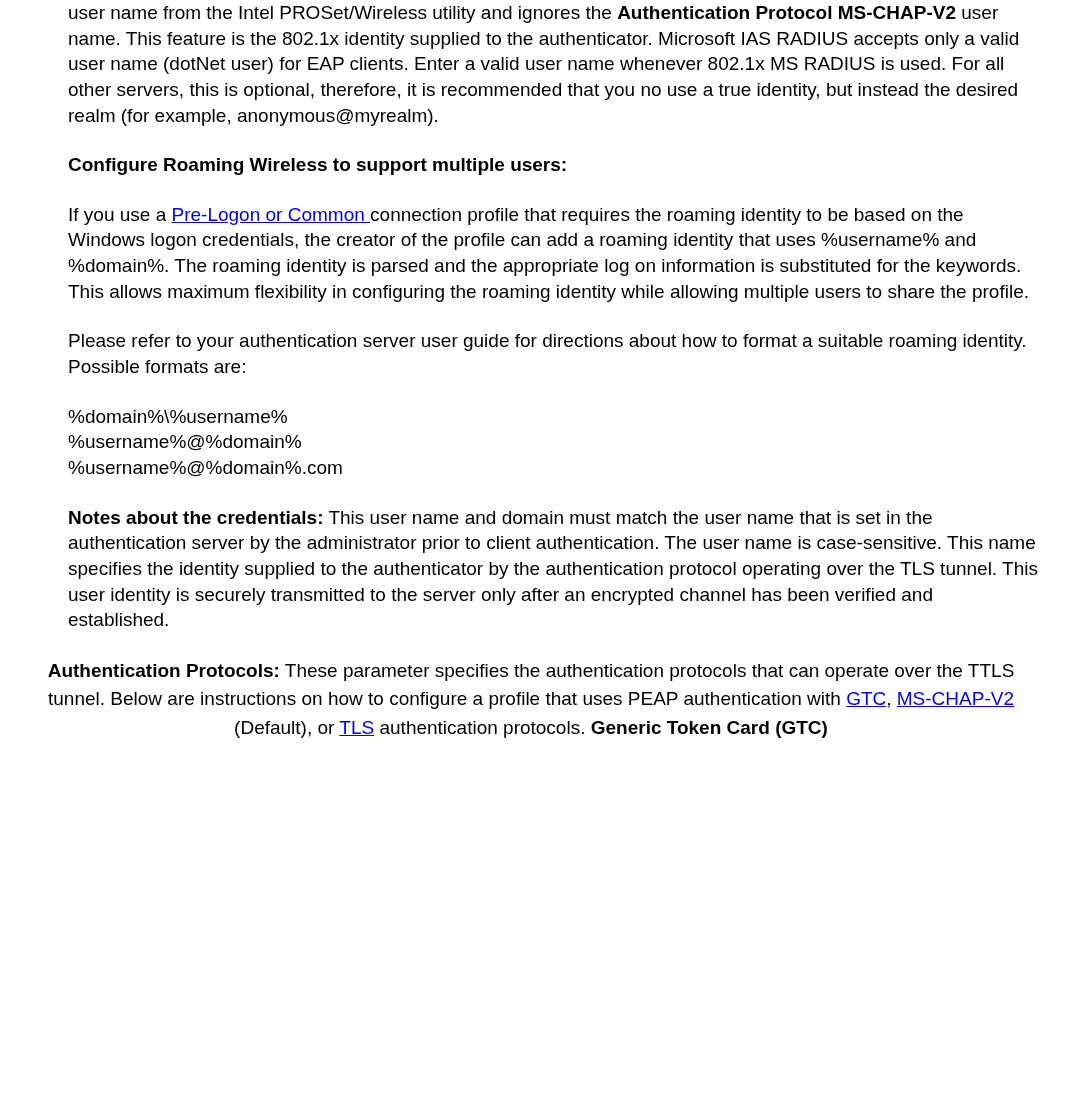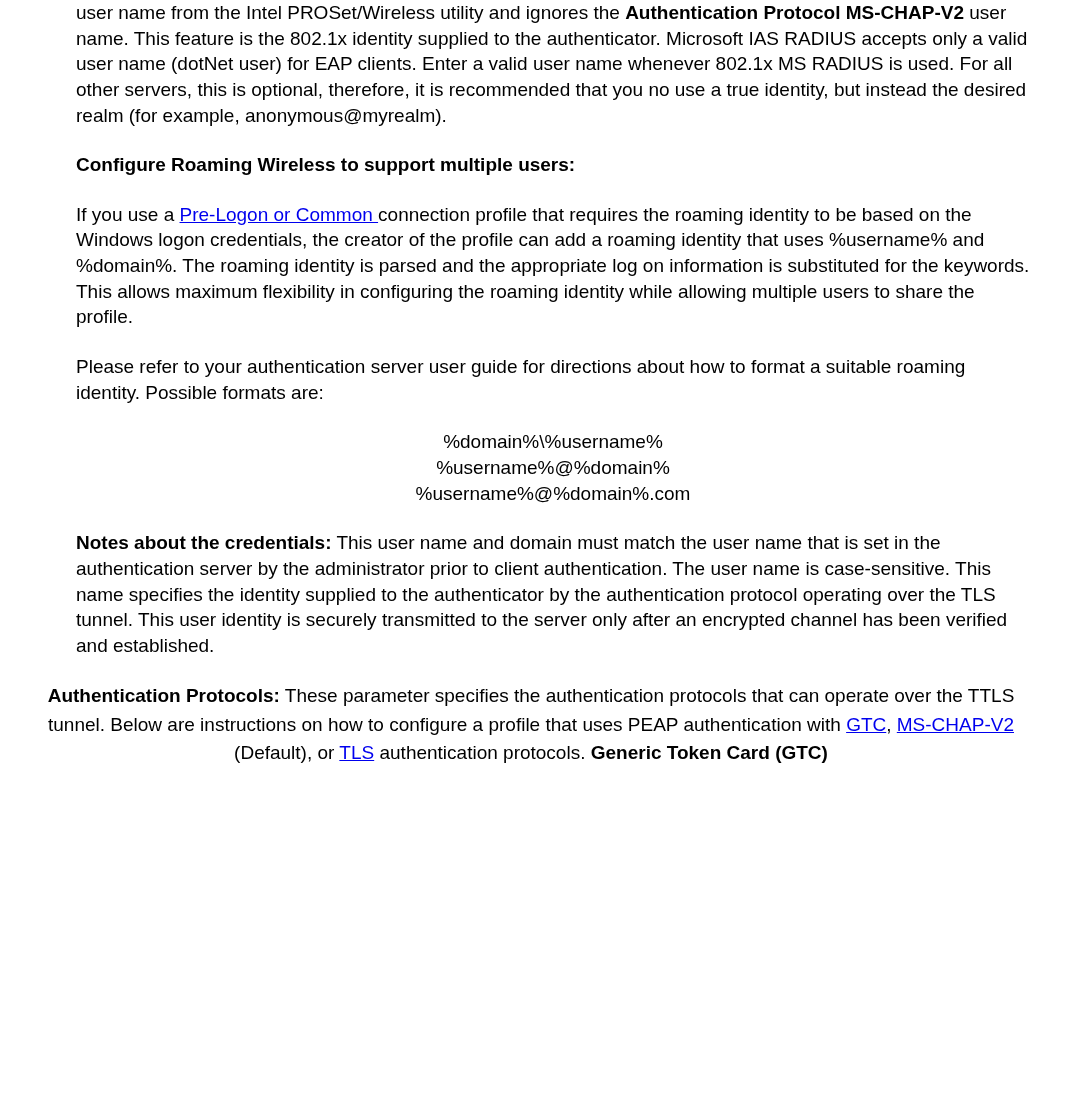"user name from the Intel" .content { padding: 0 32px -> 0 24px }
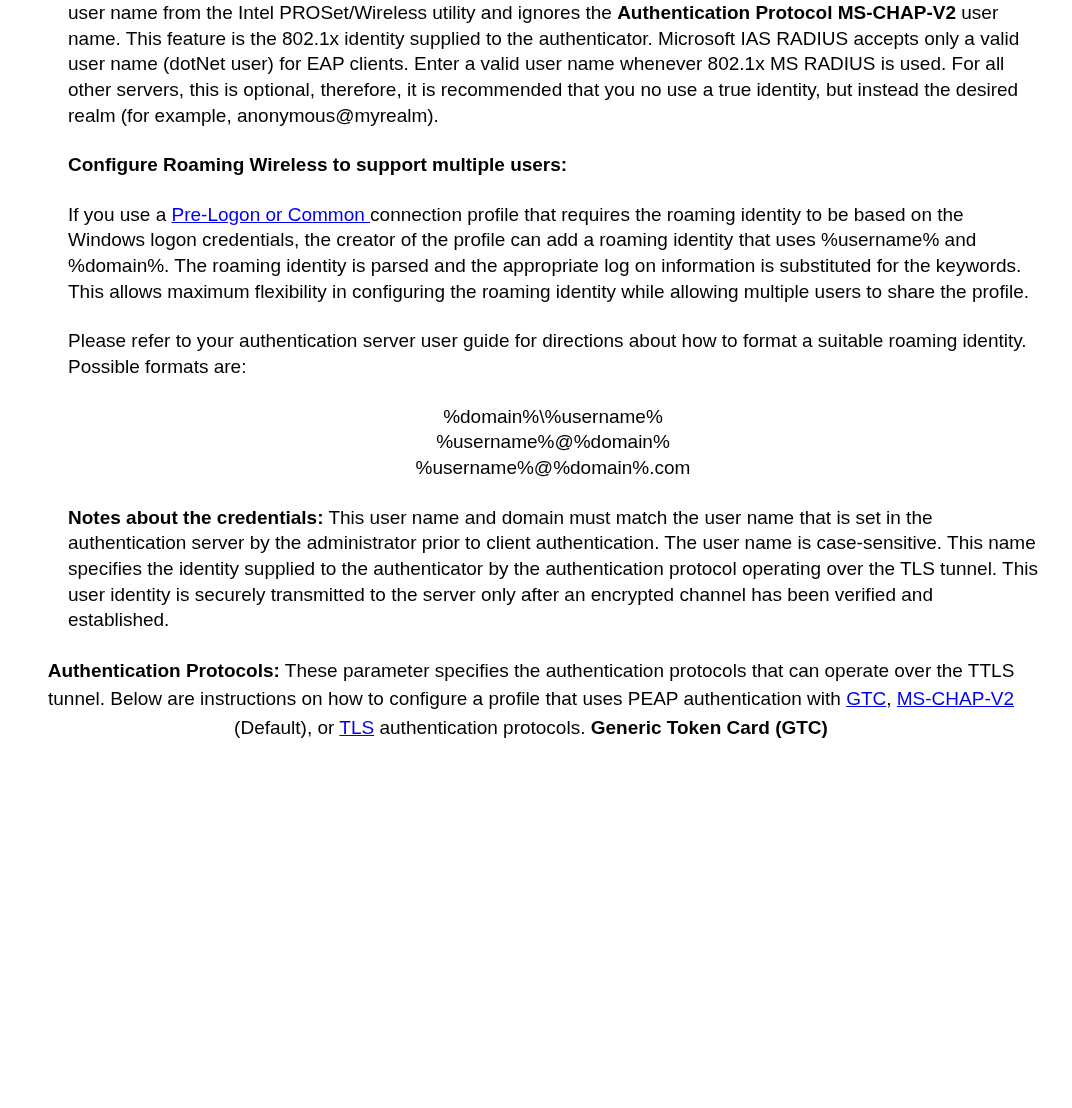"%domain%\%username%" .format-line { text-align: center -> none }
